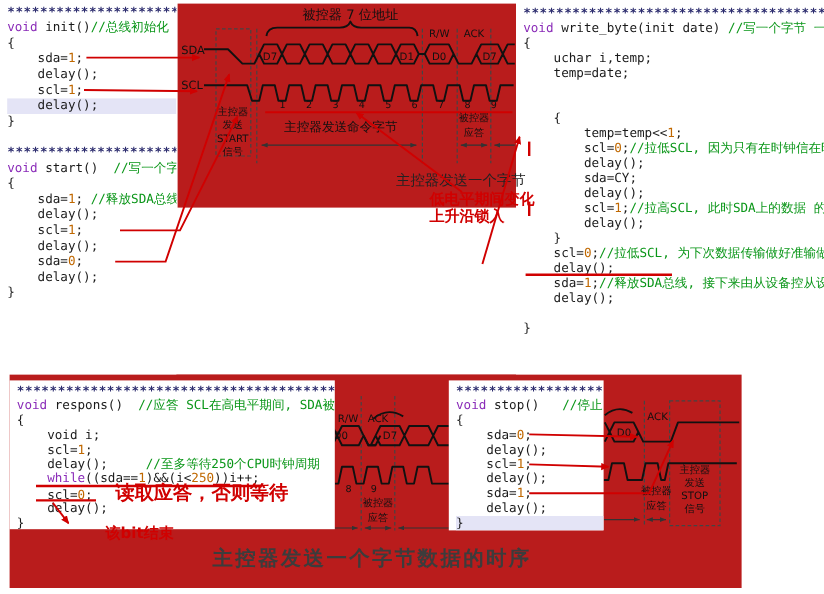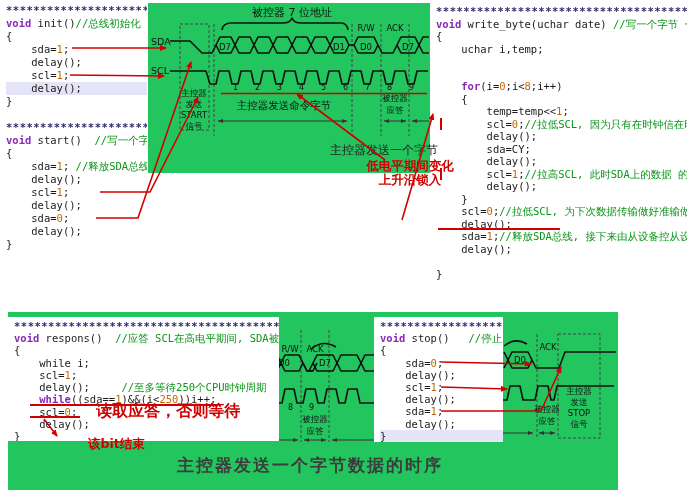"被控器 7 位地址" .gray-panel { background: #22c55e -> #b91c1c }
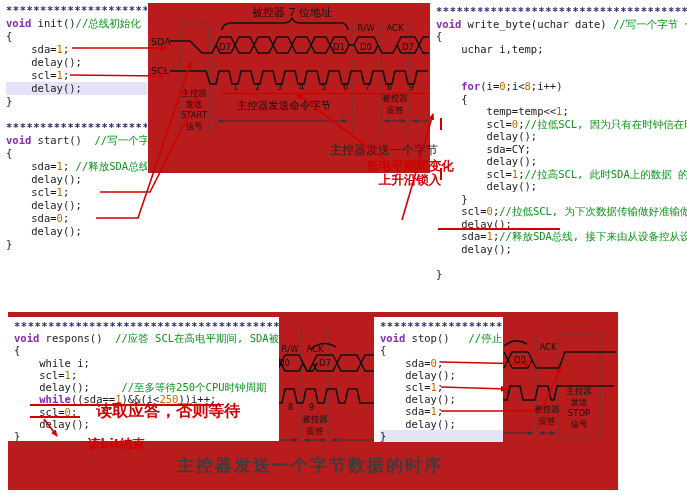"void" .tk-kw { font-weight: bold -> normal }
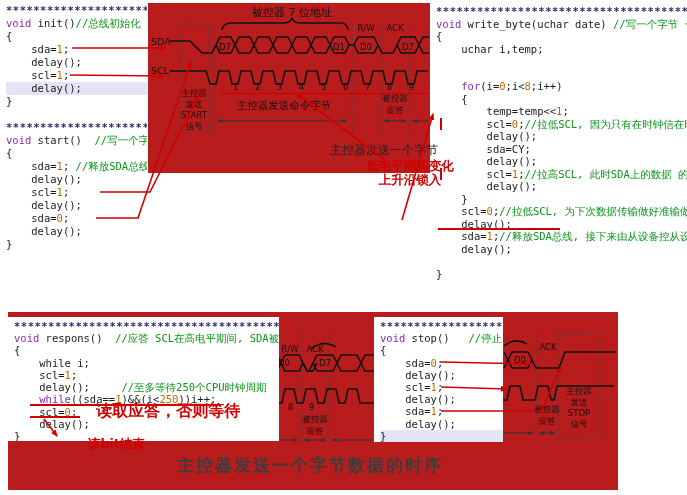"write_byte(uchar date)" span.tk-pl { text: uchar -> init }
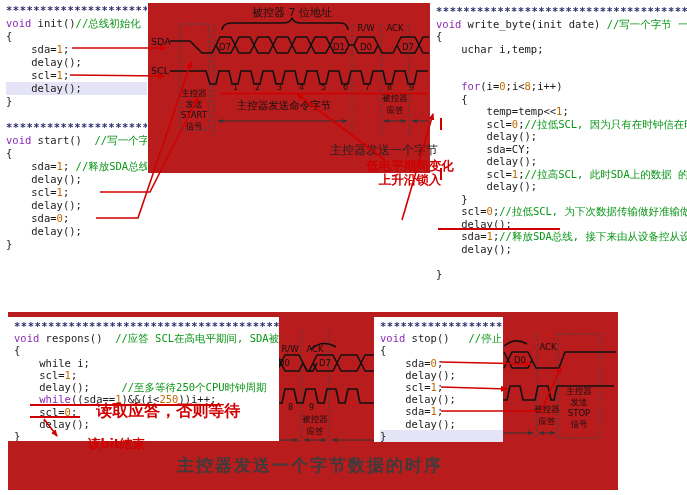"temp=date;" div.cl { html: none -> <div><span> temp=date;</span></div> }
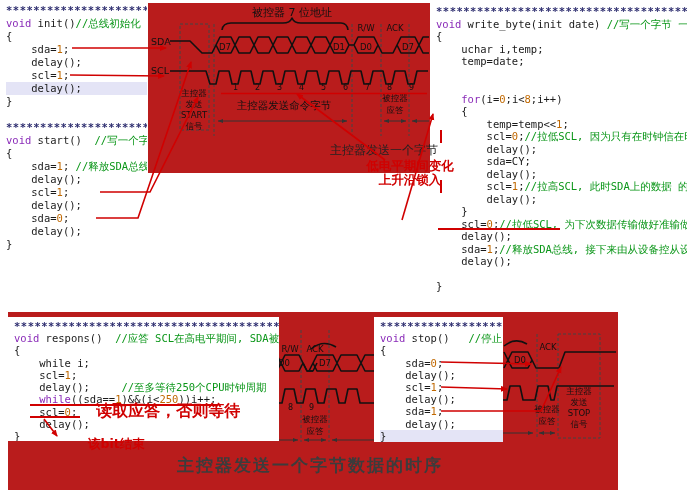"for(i=0;i<8;i++)" div.cl { html: <div><span> </span><span>for</span><span>(i=</span><span>0</span><span>;i&lt;</span><span>8</span><span>;i++)</span></div> -> none }
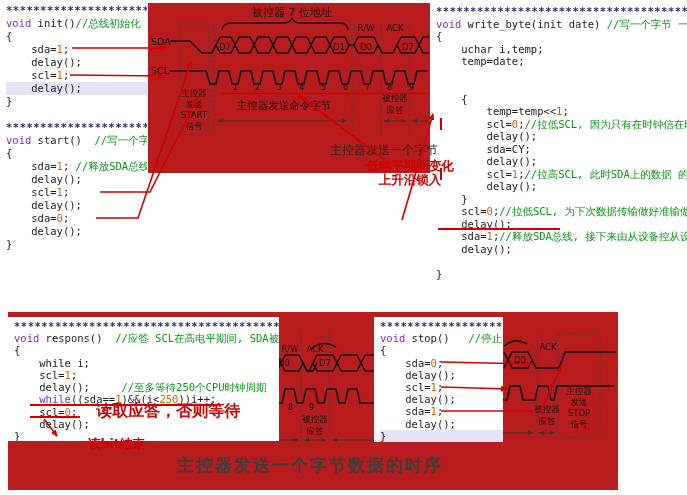"低电平期间变化" .red-ann { text-align: center -> none }
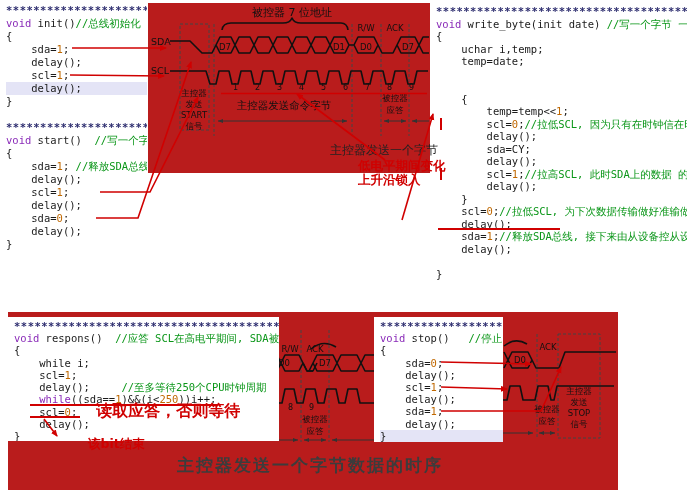"while i;" span.tk-pl { text: while -> void }
